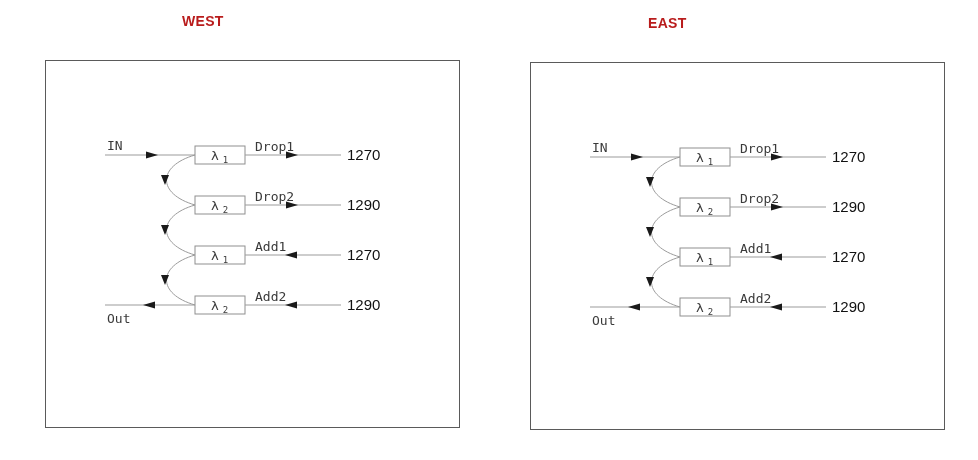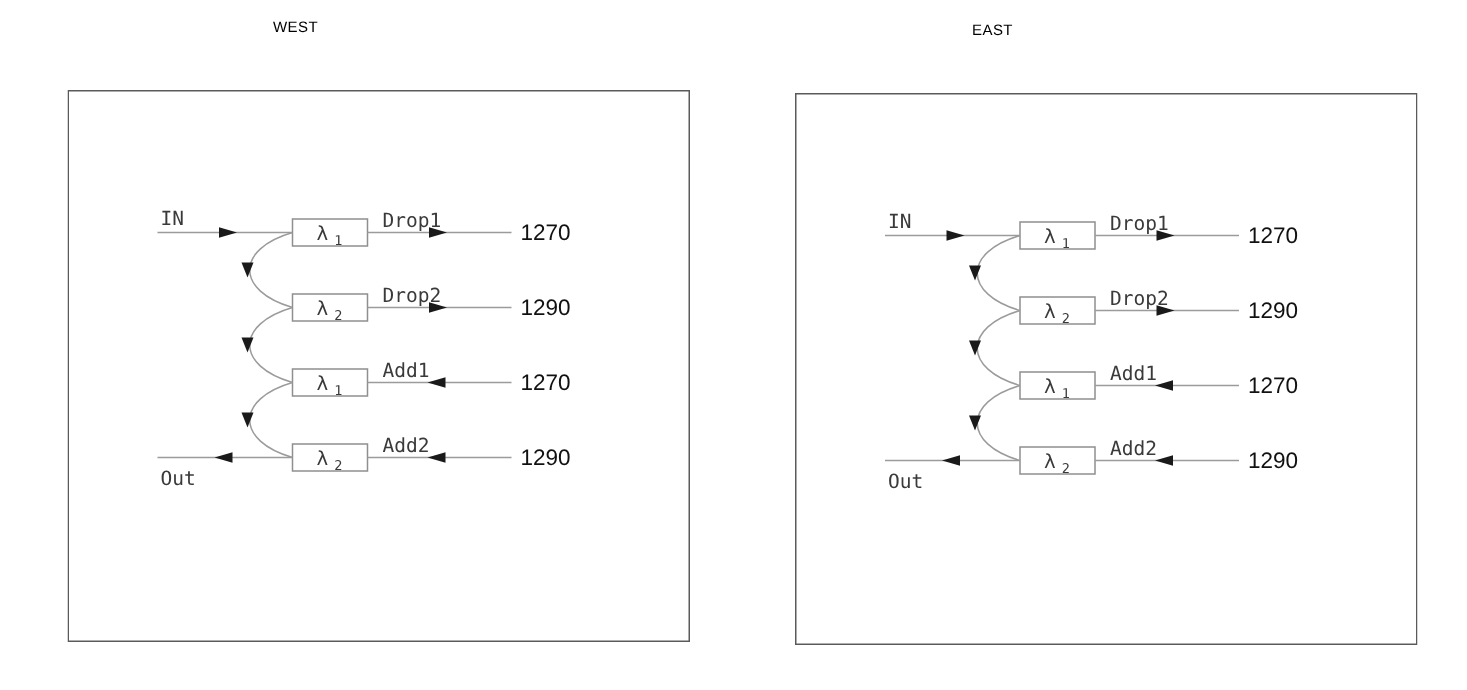"WEST" .title { color: #000000 -> #b91c1c; font-size: 10px -> 14px; font-weight: none -> bold }
